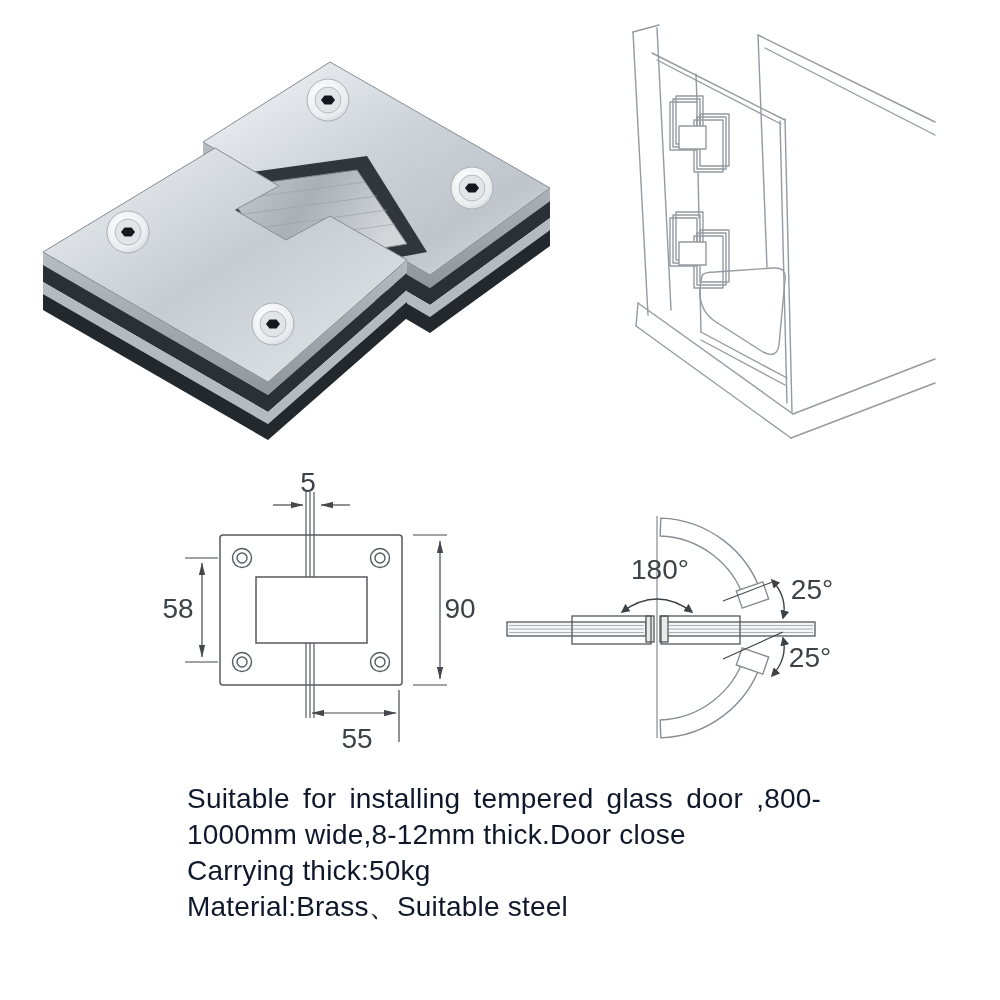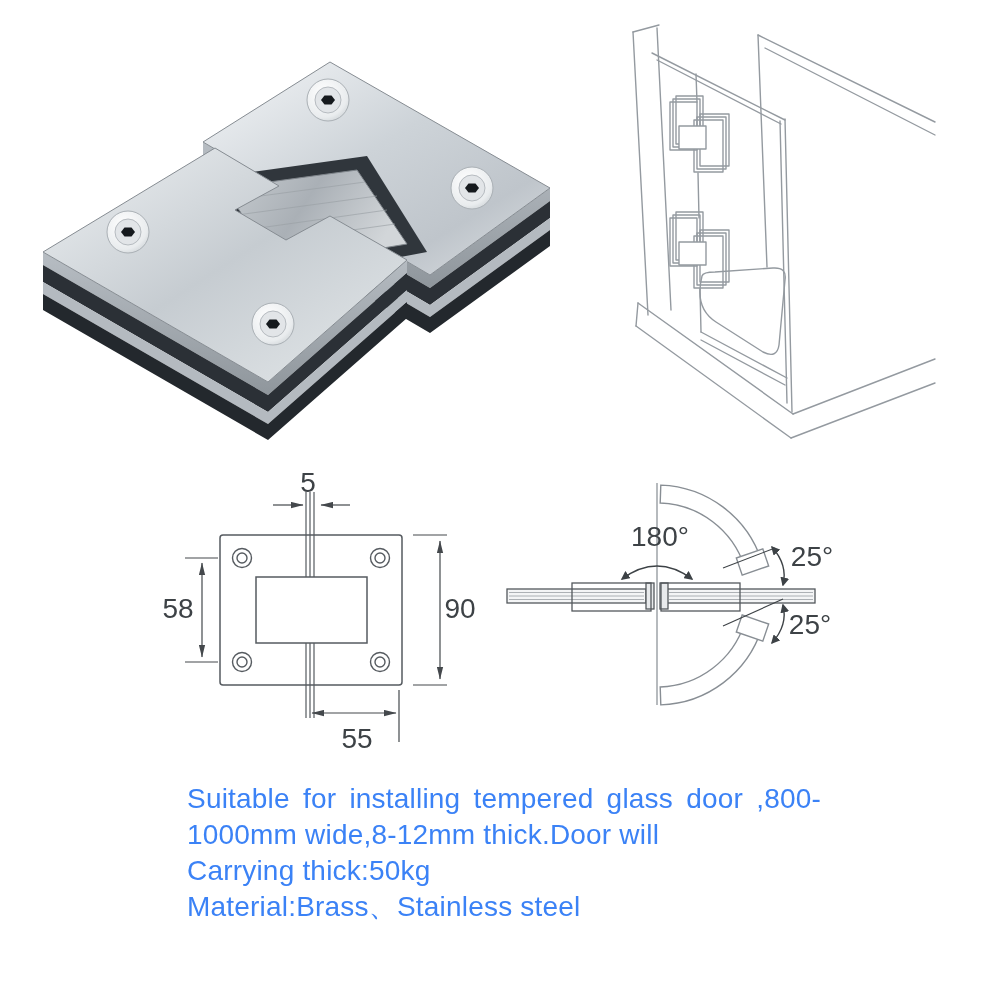"180°" #angle-wrap { top: 461px -> 494px }
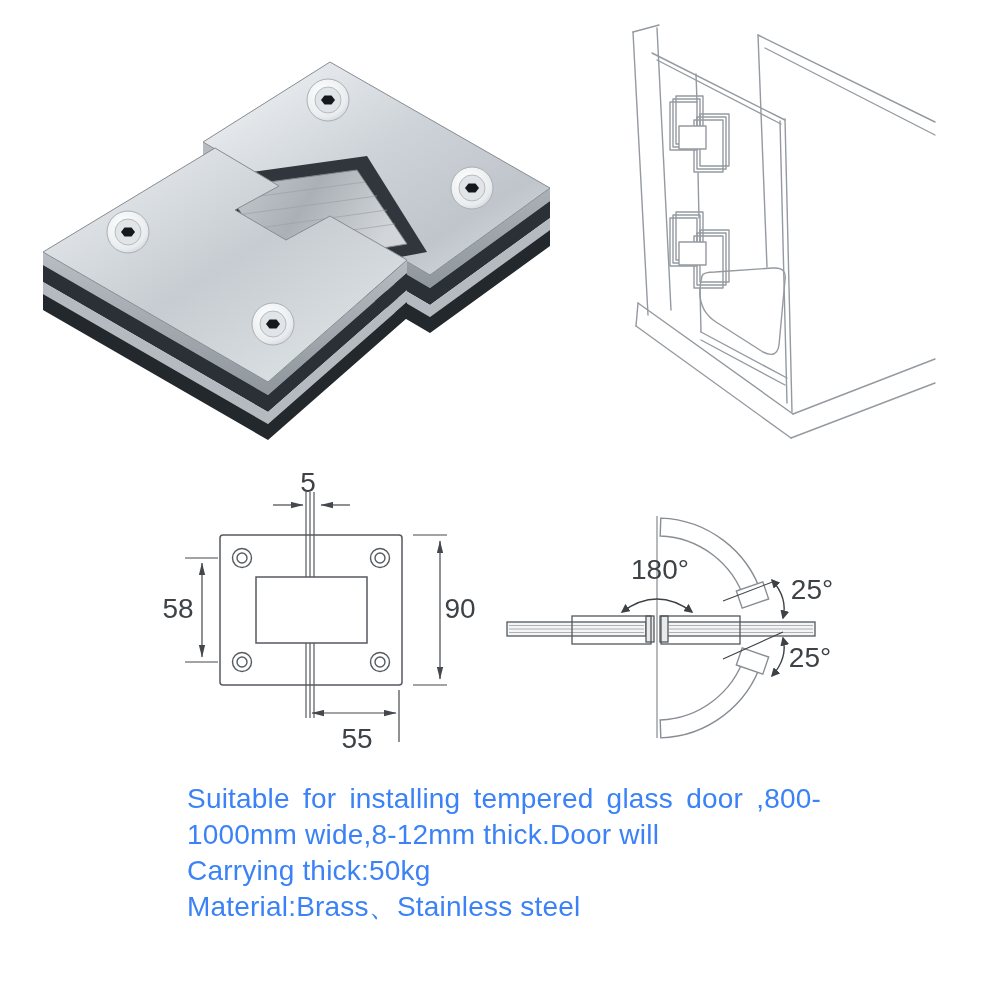"Suitable for installing tempered glass" #desc { color: #3b82f6 -> #0f172a }
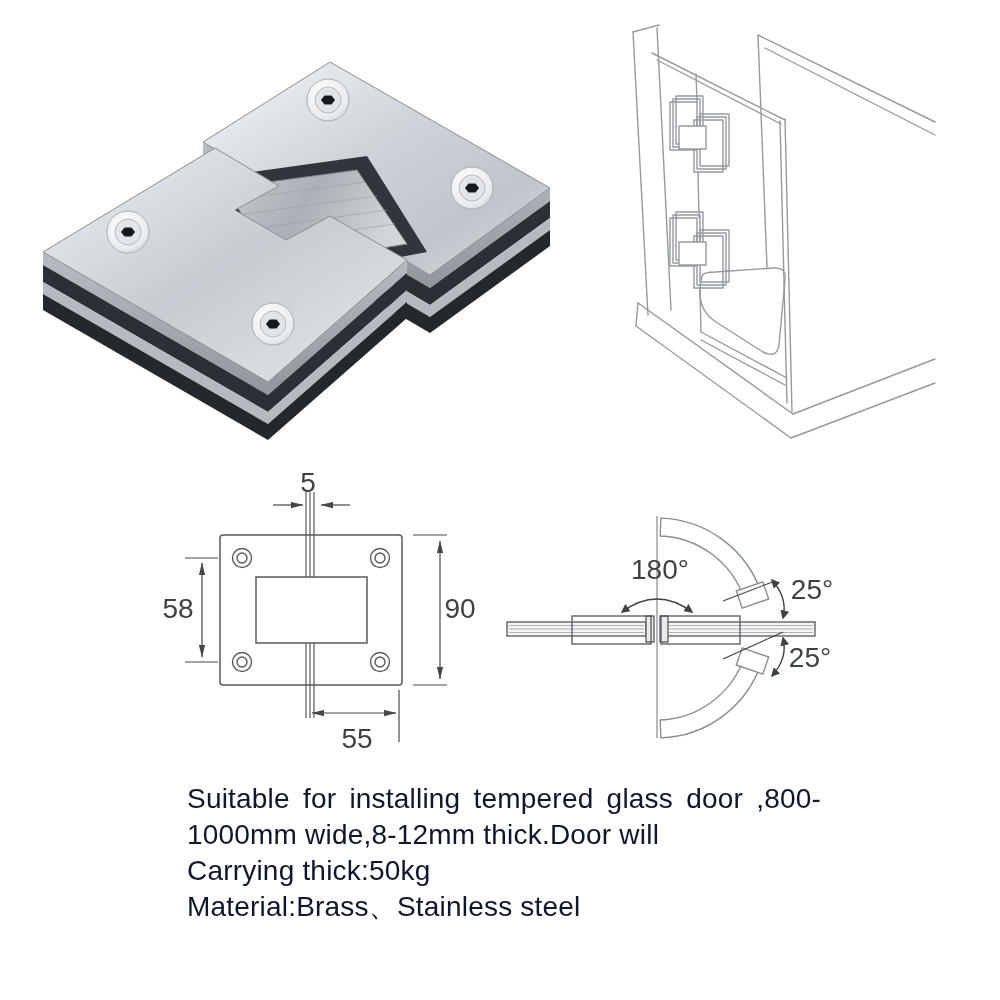"1000mm wide,8-12mm thick.Door will" div { text: will -> close }
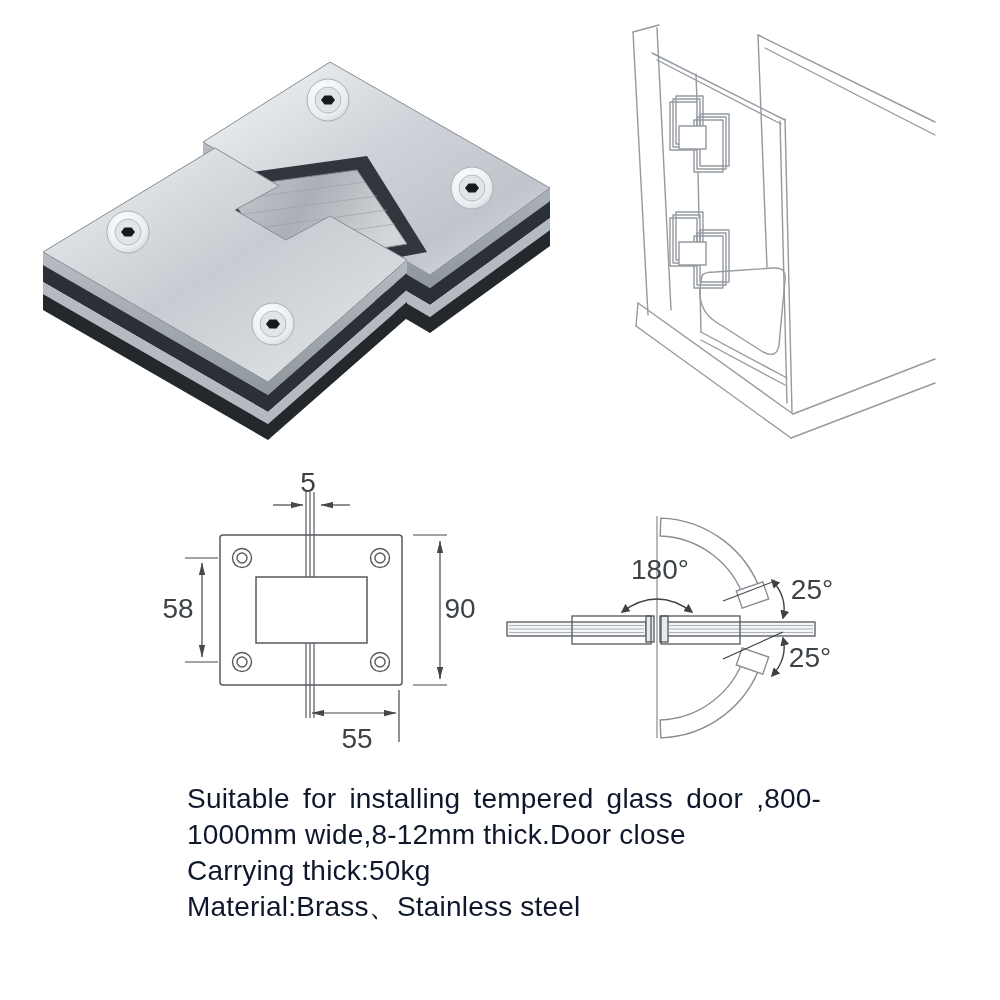"Material:Brass、Stainless steel" div { text: Stainless -> Suitable }
